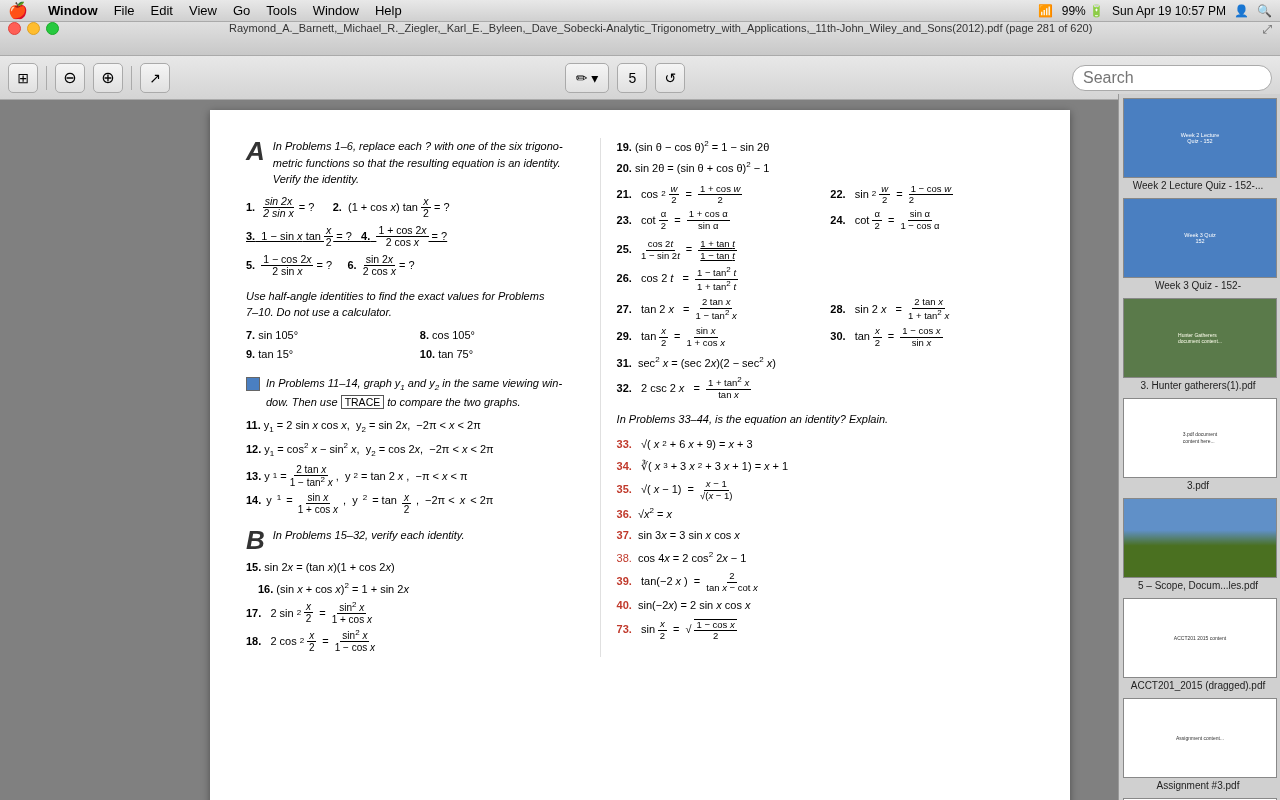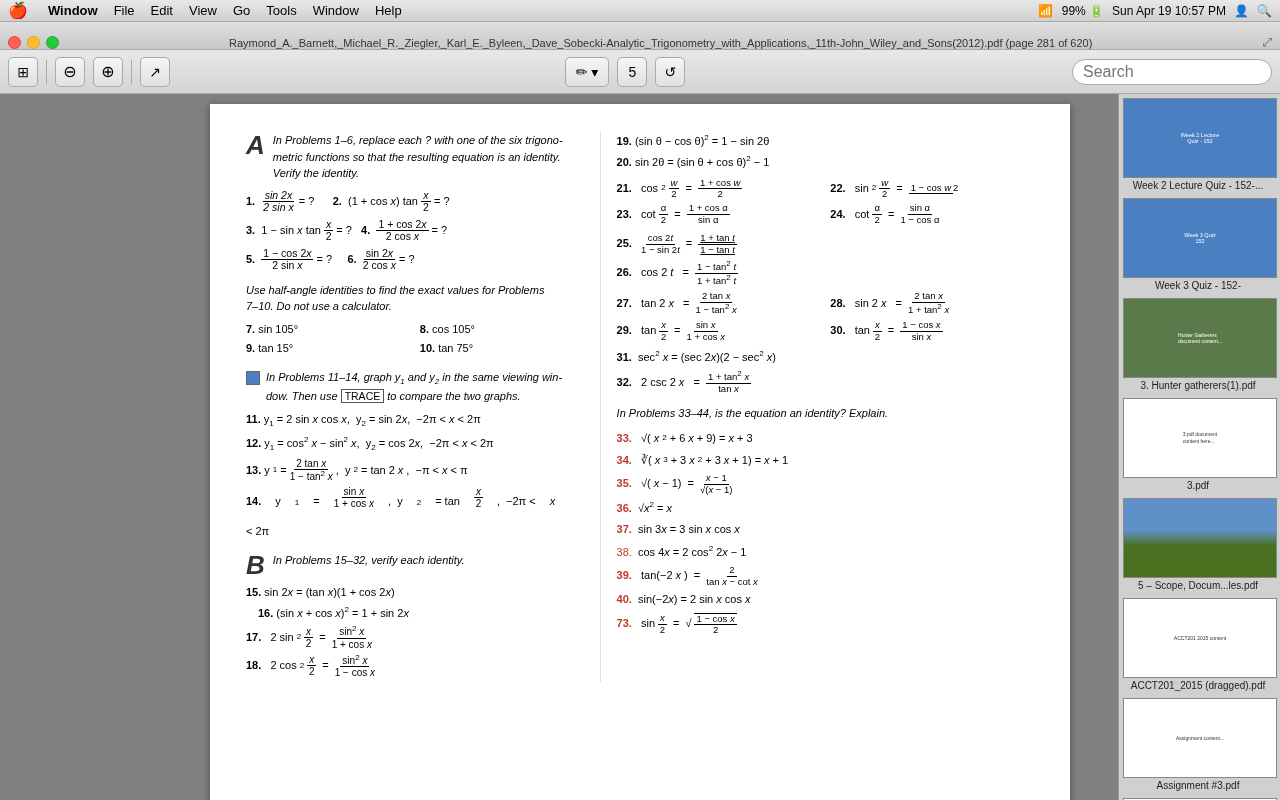"Raymond_A._Barnett,_Michael_R._Ziegler,_" .titlebar { align-items: flex-end -> flex-start; height: 28px -> 34px }
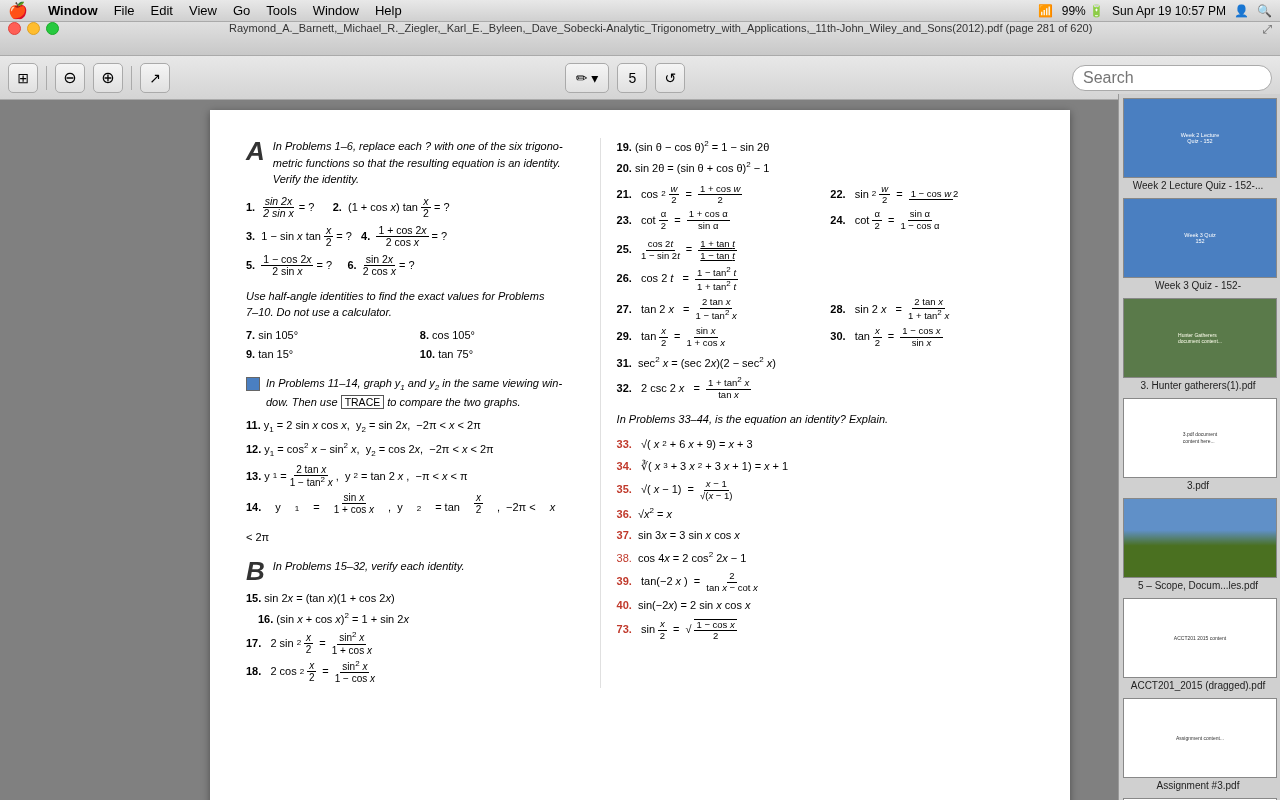"1 − cos w" span { flex-direction: none -> column }
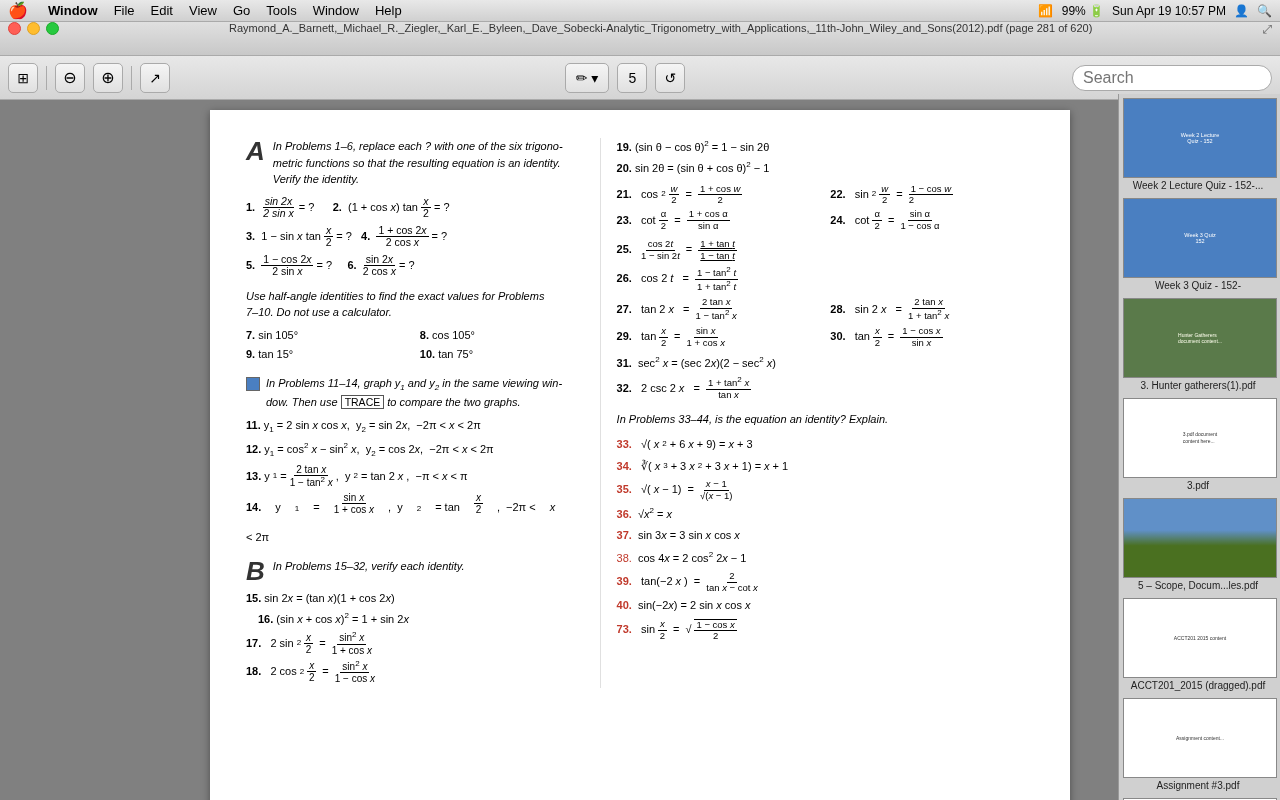"3. 1 − sin x" div { text-decoration: none -> underline }
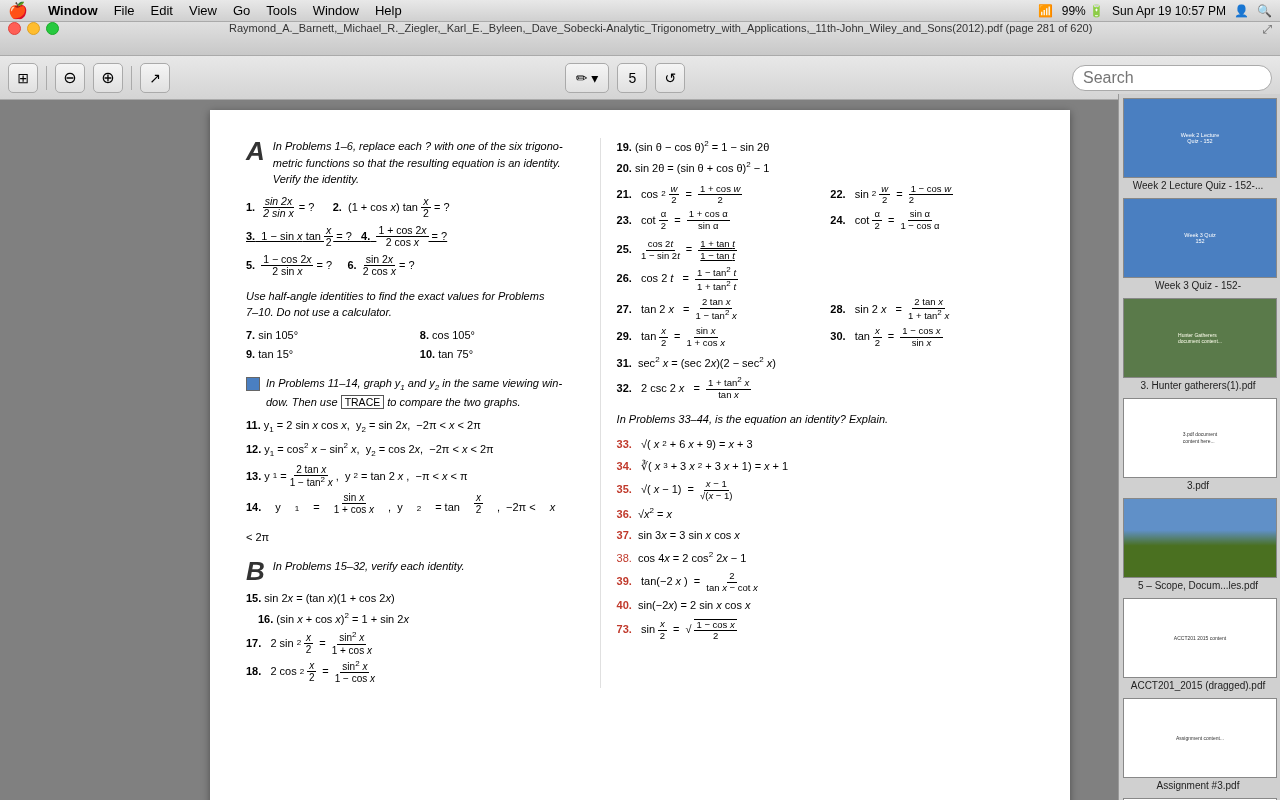"14." div { align-items: flex-end -> flex-start; gap: 14px -> 5px }
